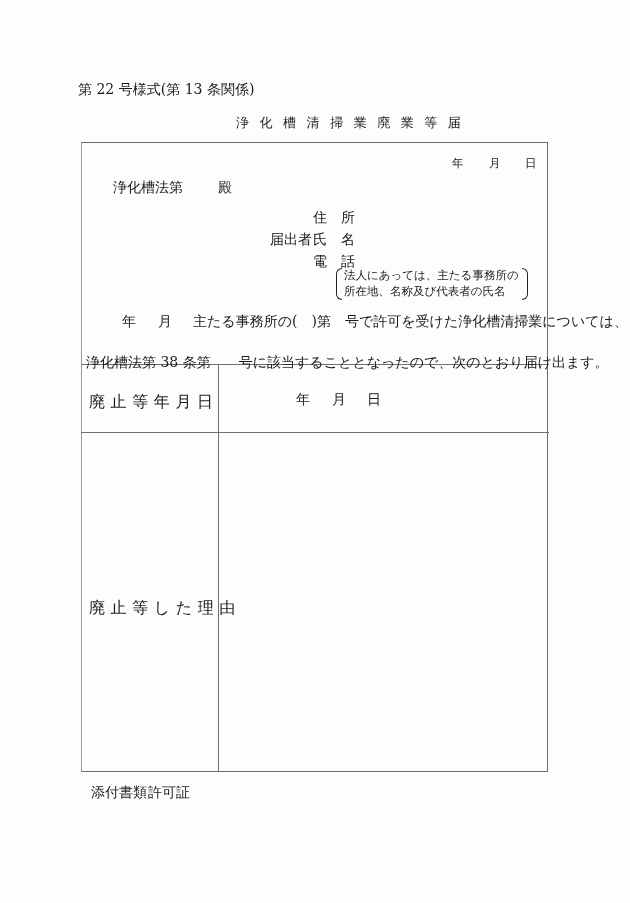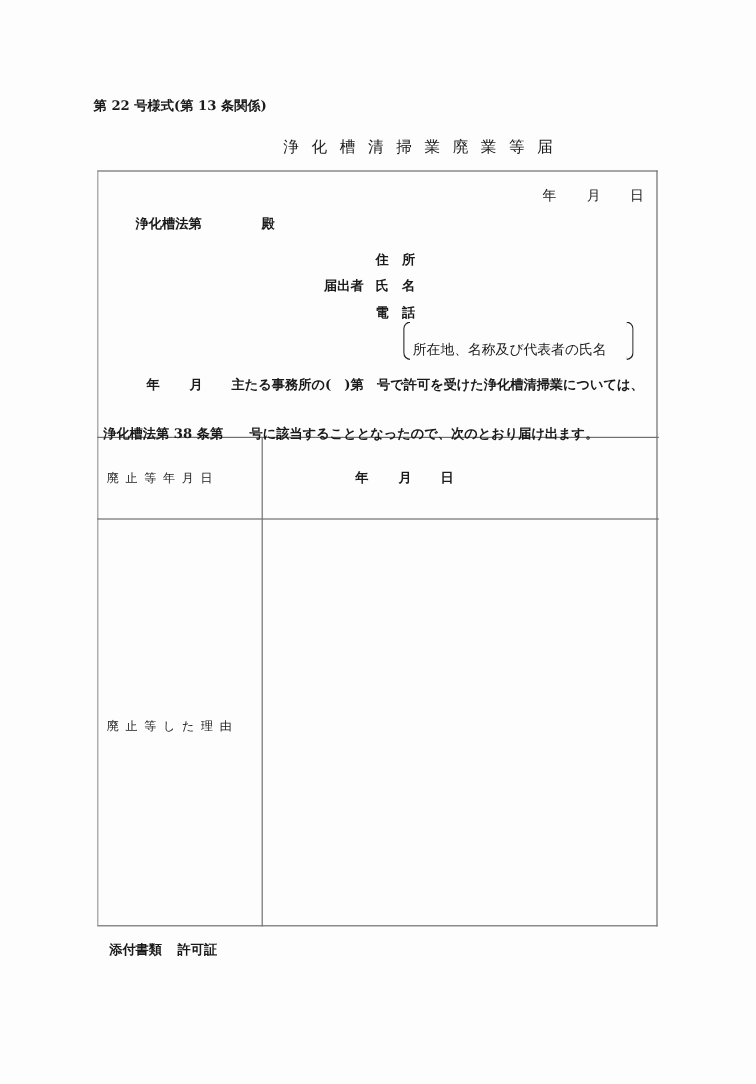"第 22 号様式(第 13 条関係)" .t12 { font-size: 11px -> 14px; font-weight: bold -> none }
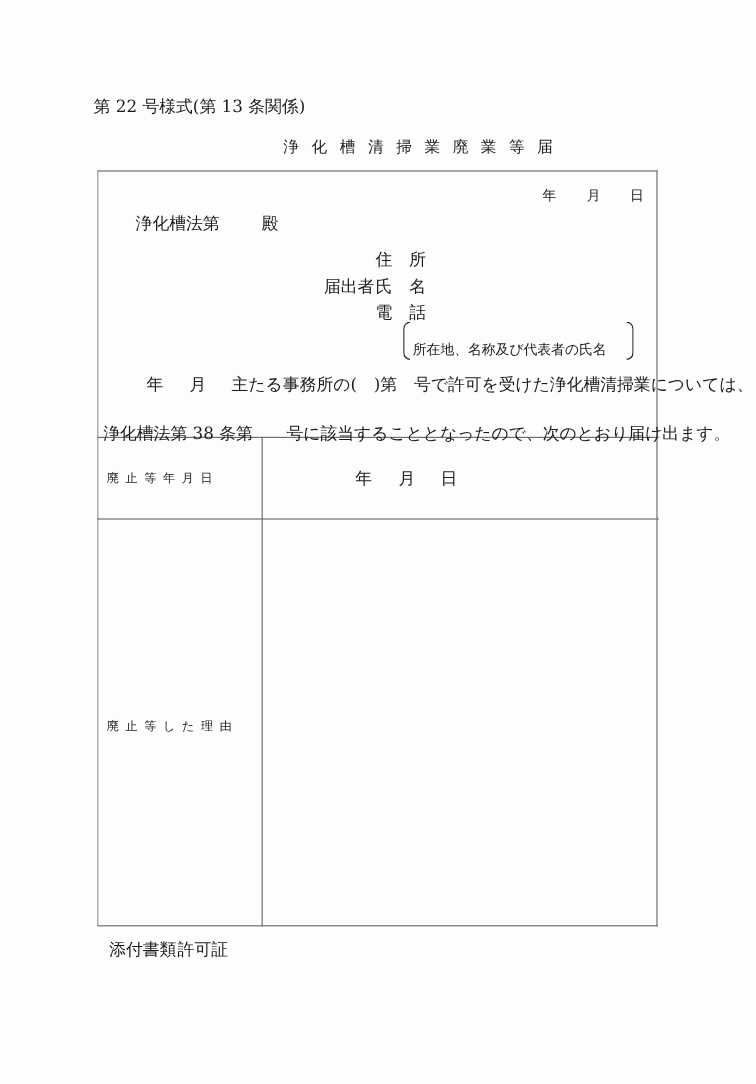"法人にあっては、主たる事務所の" div.bracket-text { html: none -> <div>法人にあっては、主たる事務所の</div> }
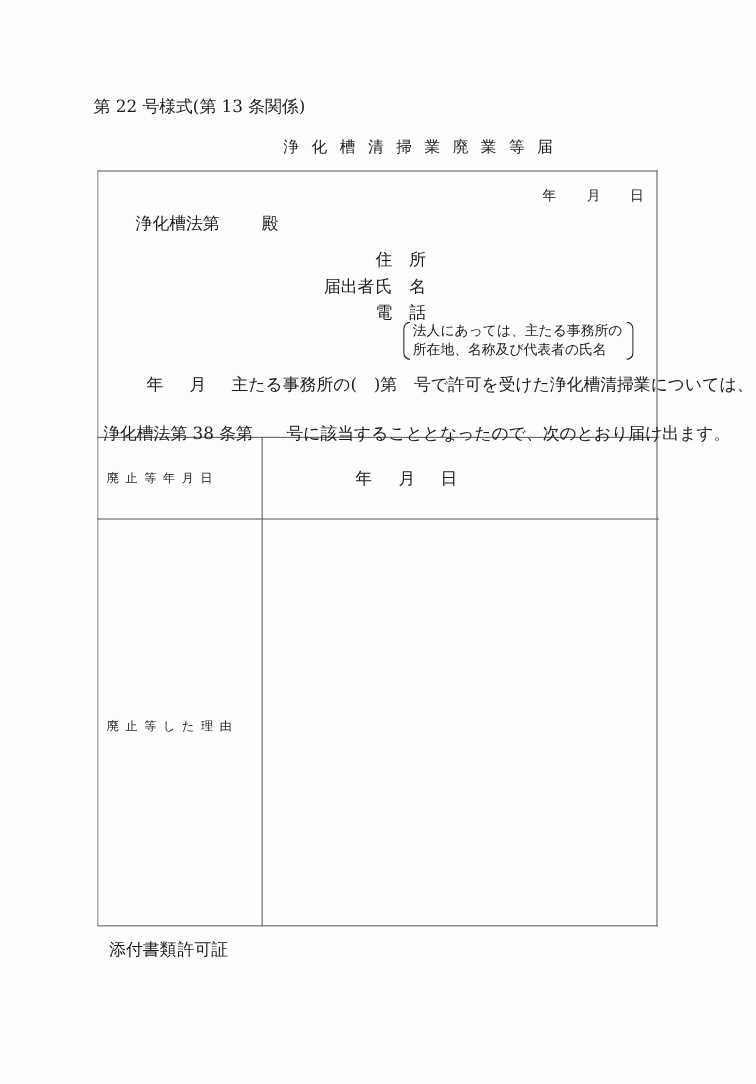"廃止等年月日" .label-cell { font-size: 10px -> 16px }
